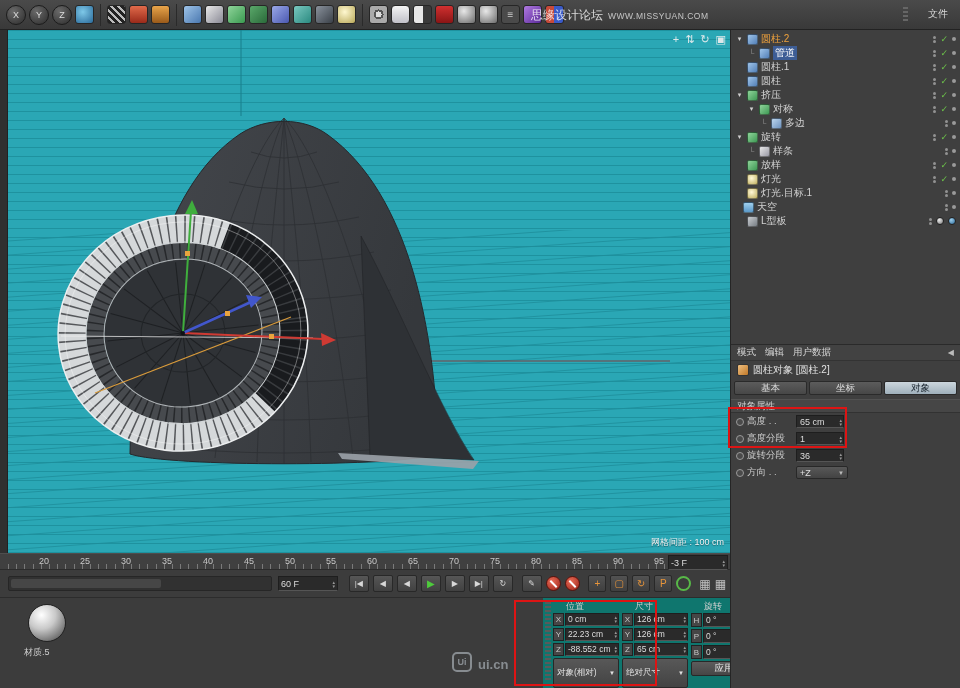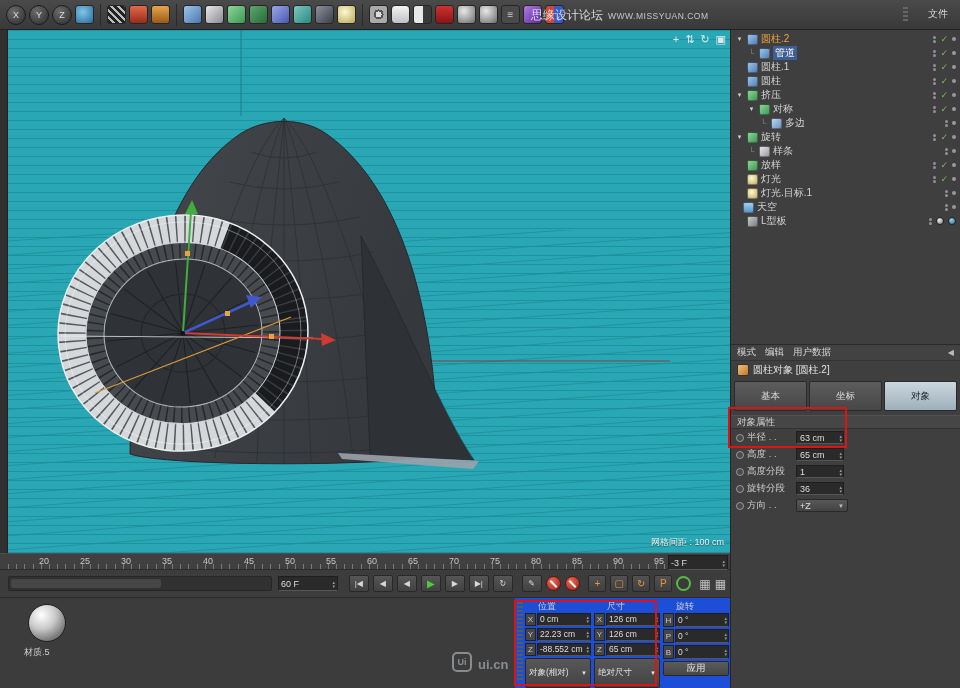"基本" .tab { height: 30px -> 14px }
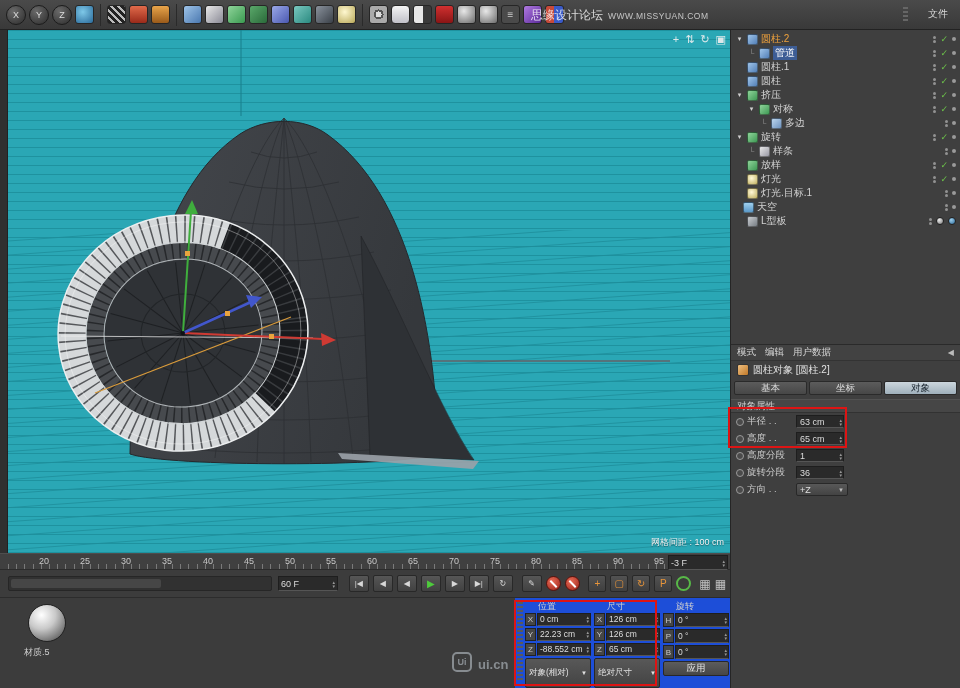"半径 . ." div.prop-row { html: <div> <span></span> <span>半径 . .</span> <div> <span>63 cm</span> <span> <i>▴</i> <i>▾</i> </span> </div> </div> -> none }
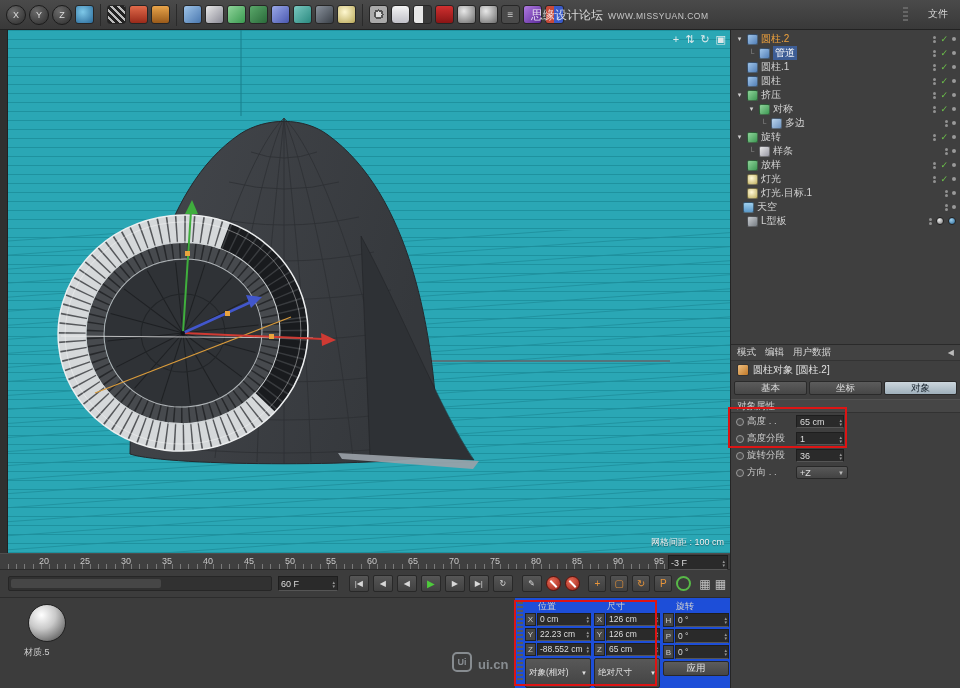"位置" .coord-panel { background: #1d4ed8 -> #0f766e; left: 515px -> 543px }
